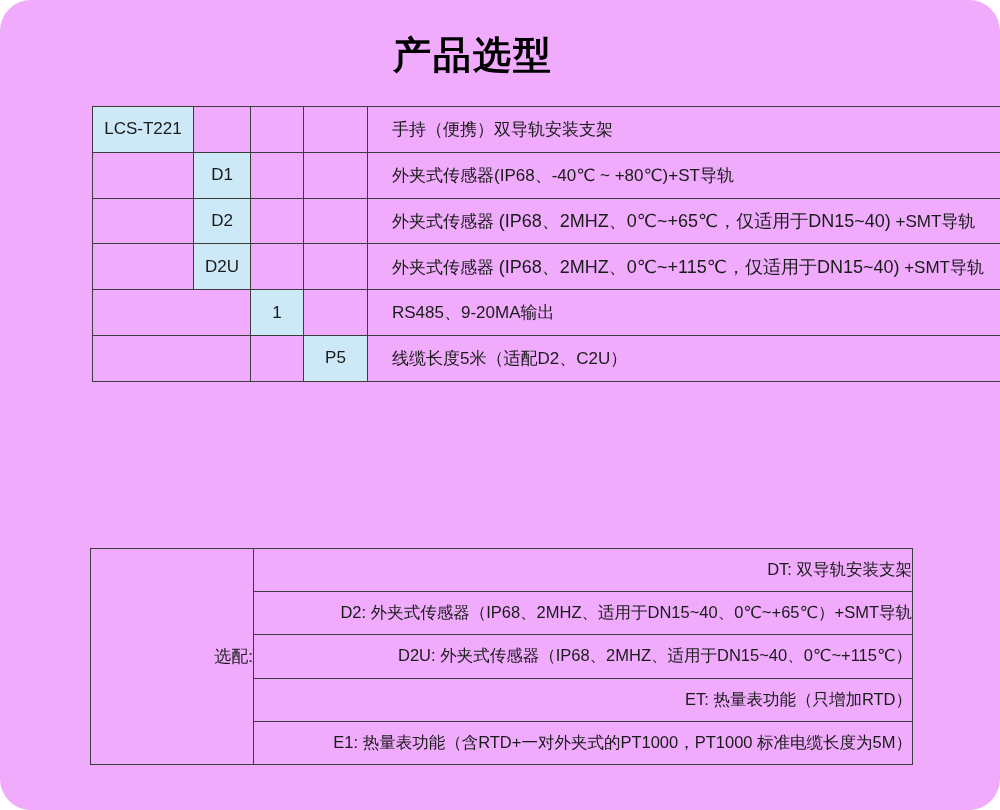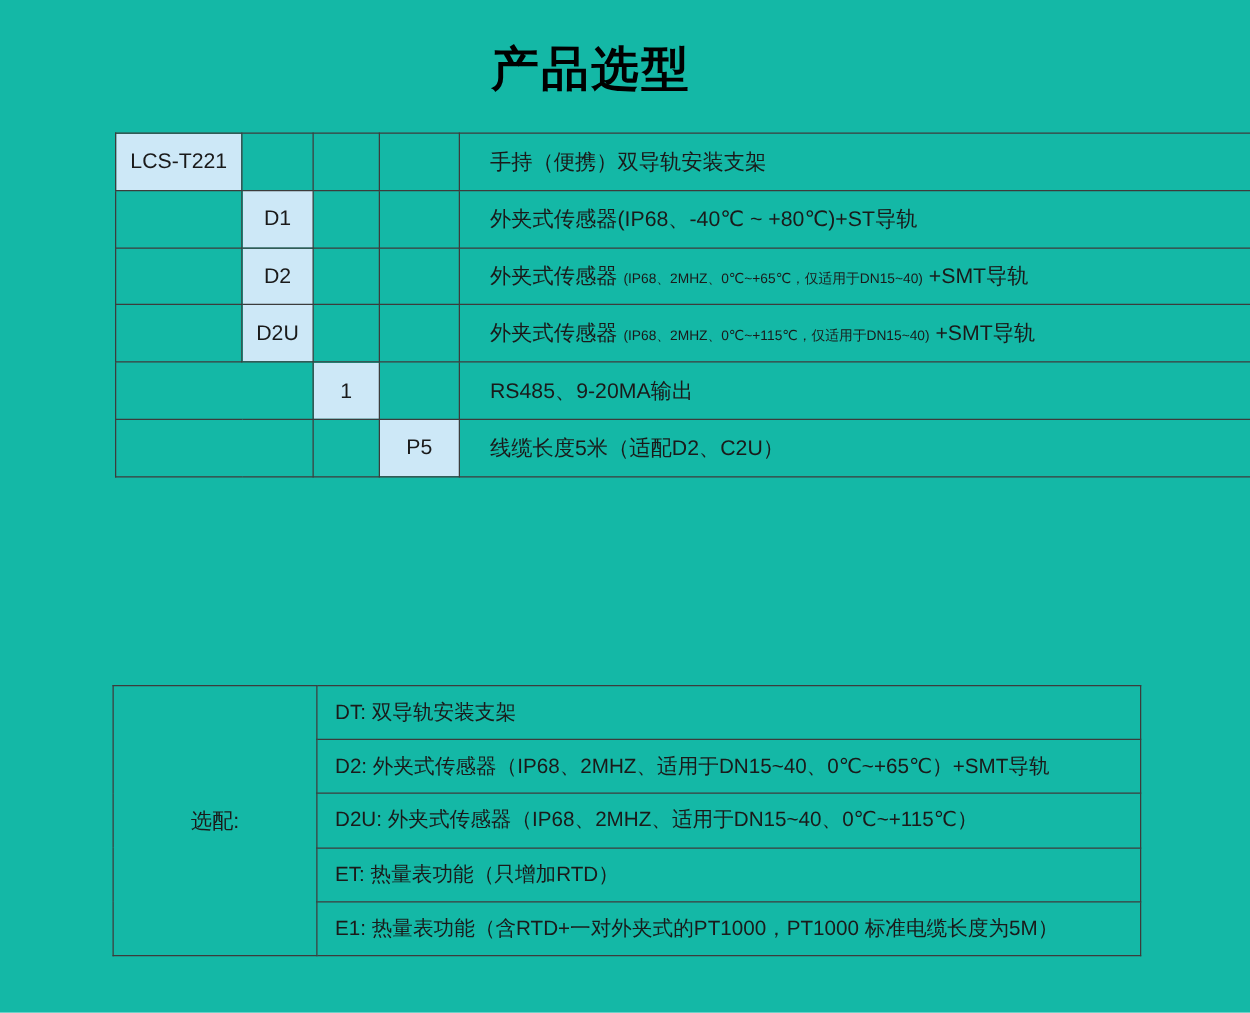"产品选型" .page { background: #14b8a6 -> #f0abfc; border-radius: none -> 31px }
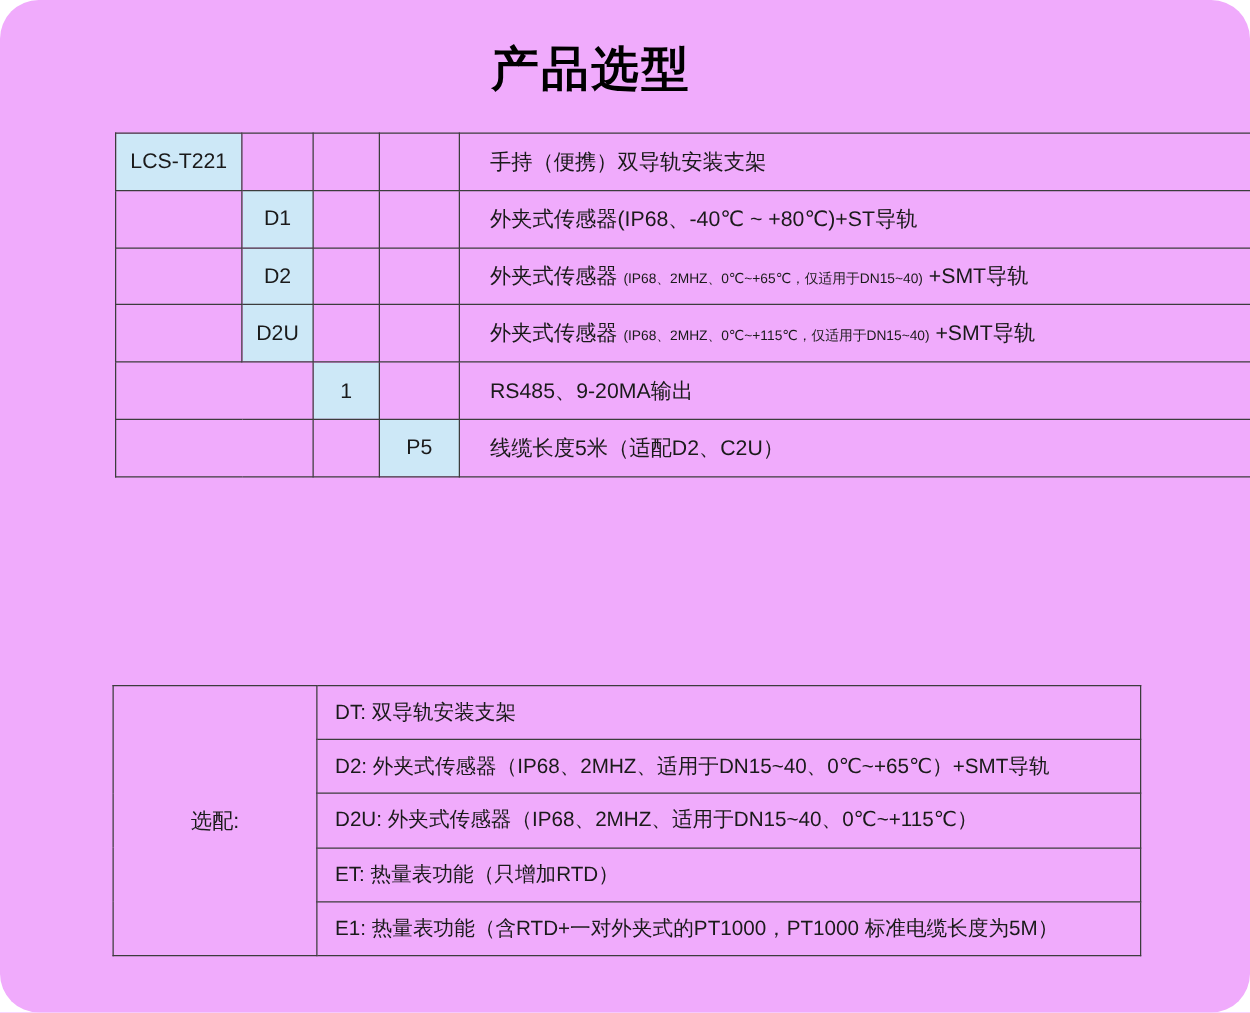"(IP68、2MHZ、0℃~+65℃，仅适用于DN15~40)" .small { font-size: 11px -> 18px }
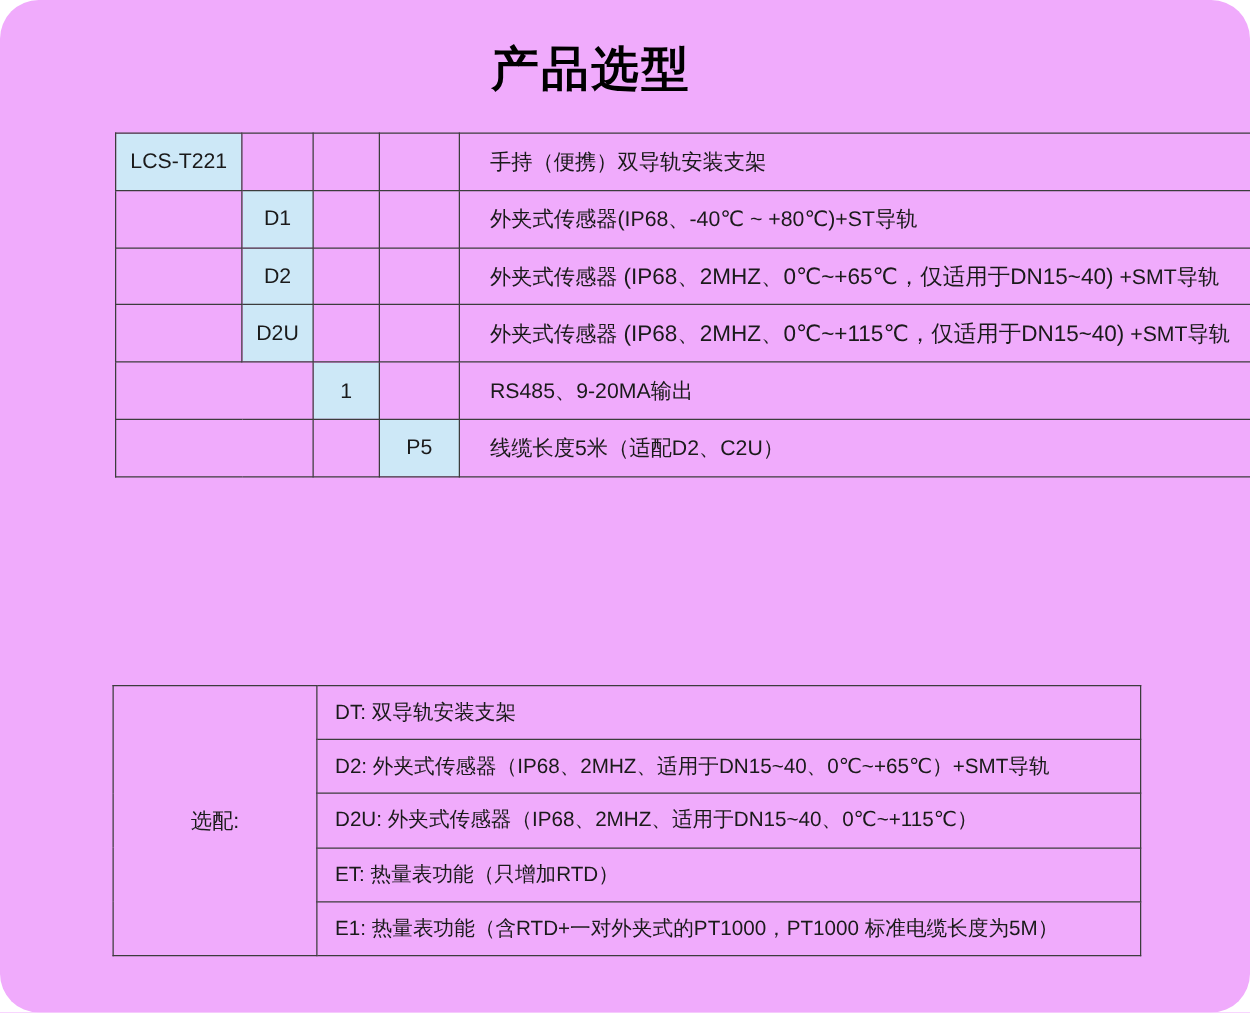"DT: 双导轨安装支架" .options-table td { text-align: none -> right }
